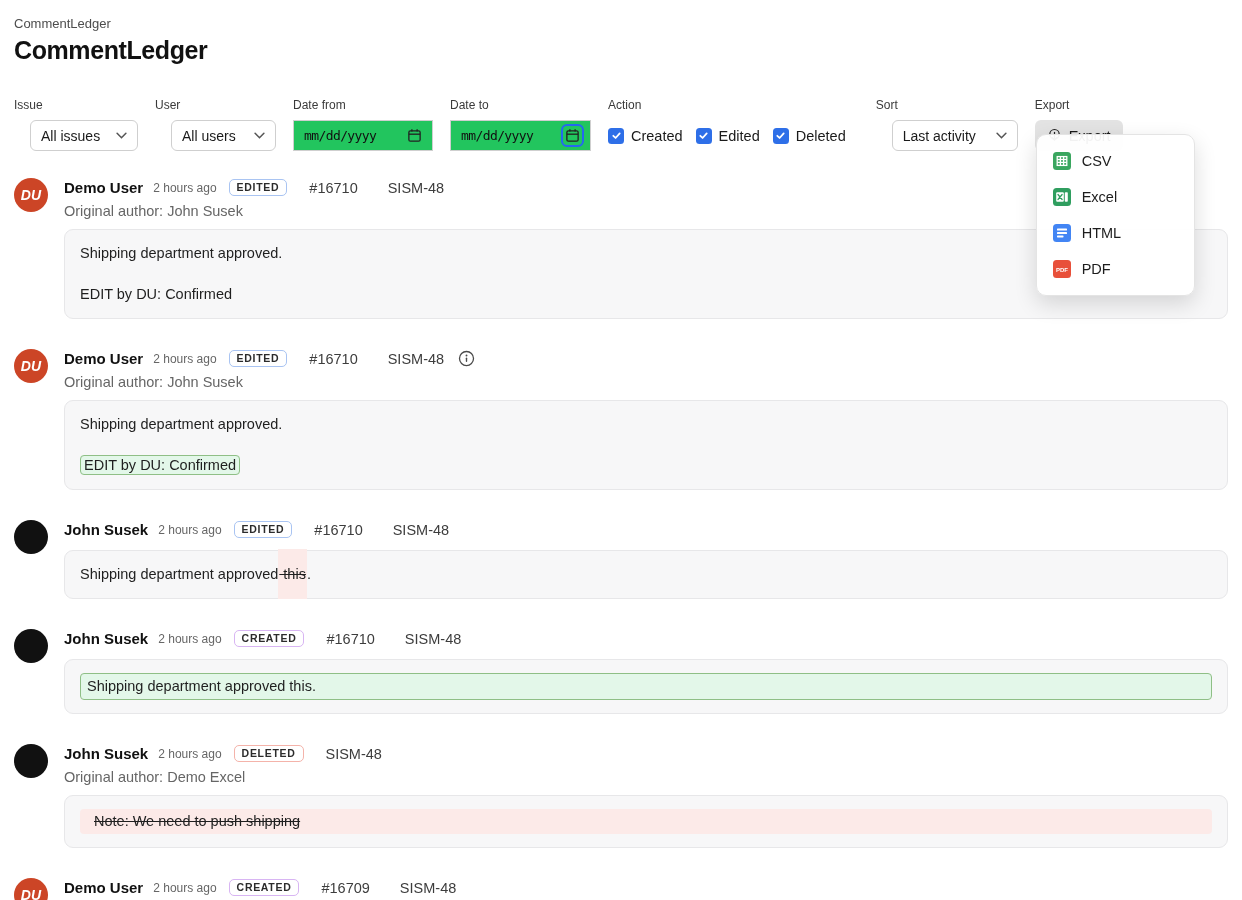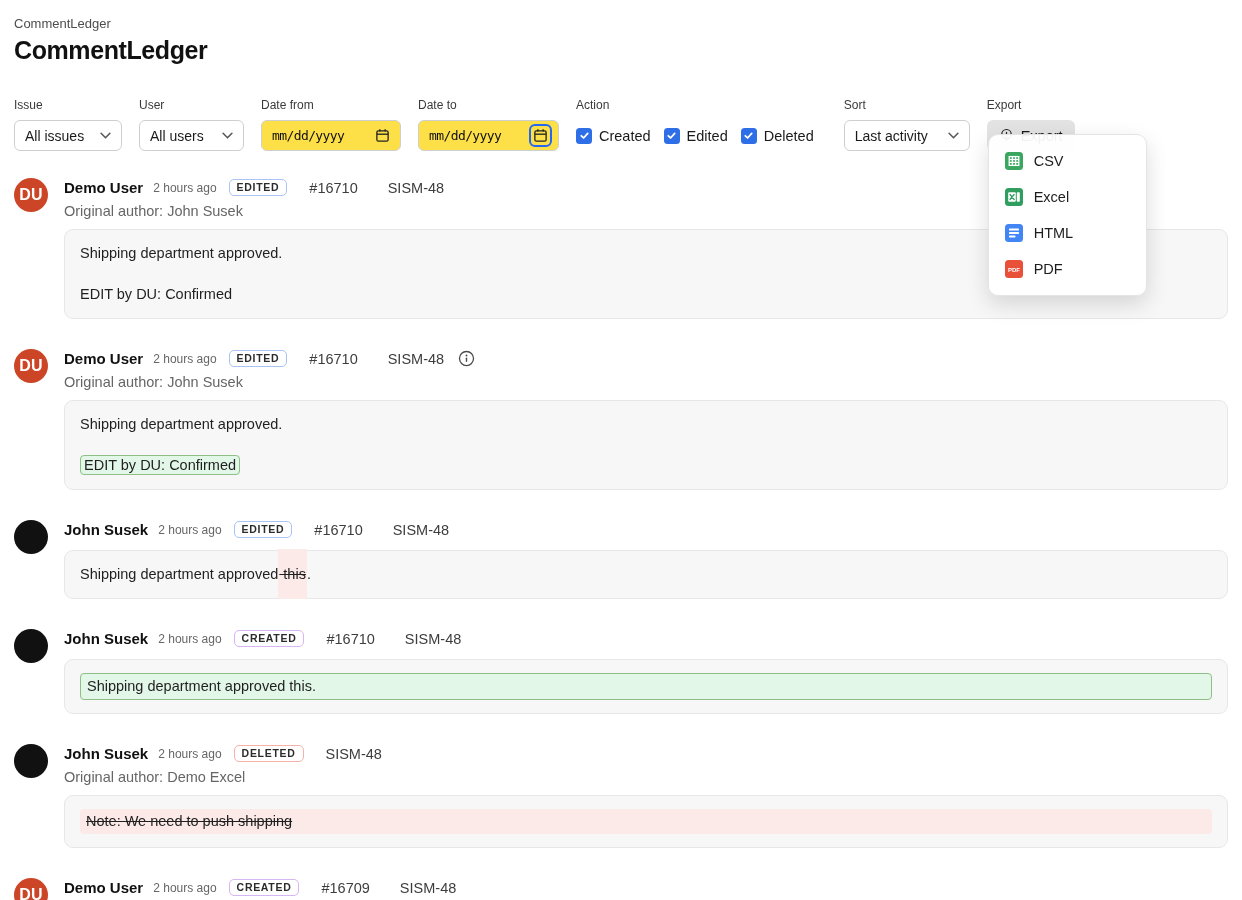"All issues" .select { margin-left: none -> 16px }
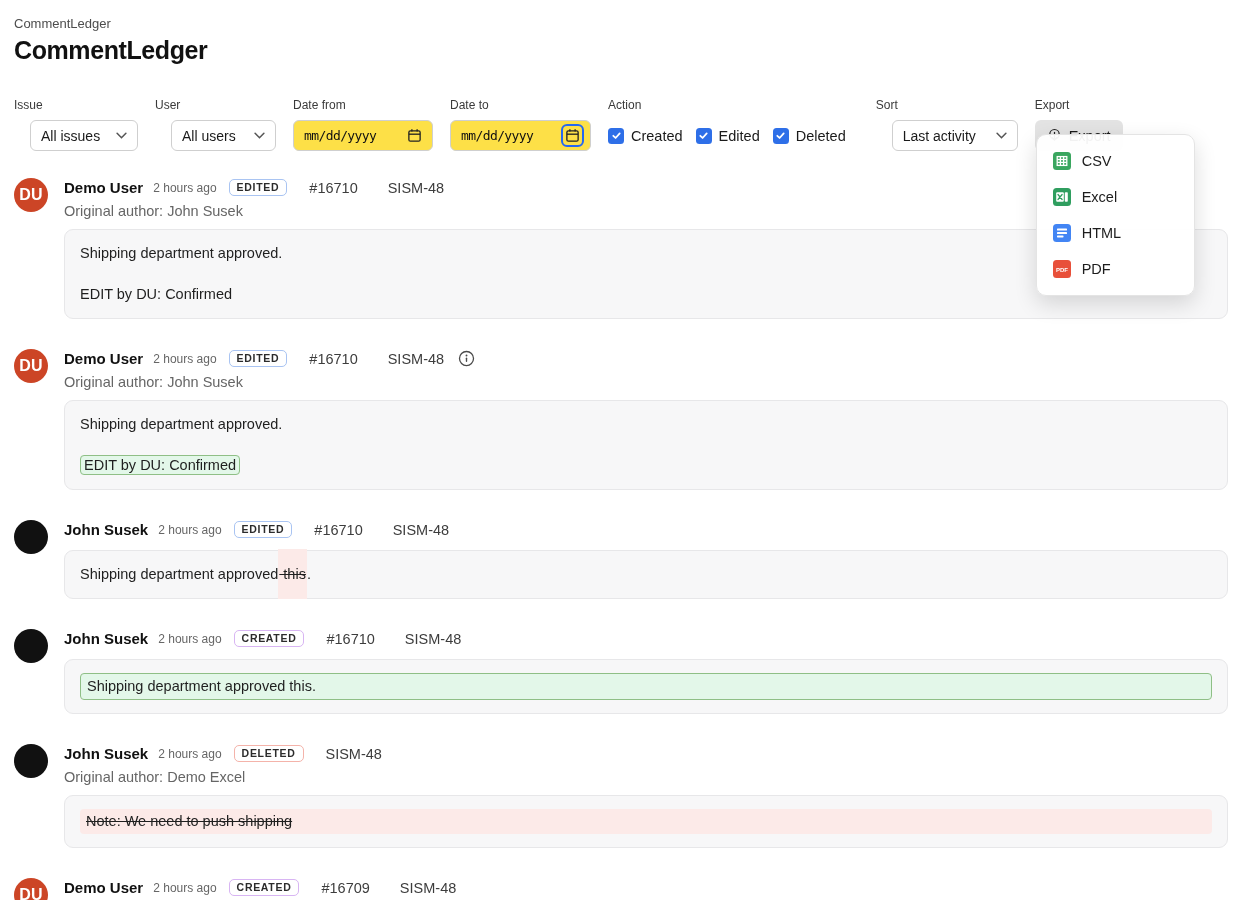"mm/dd/yyyy" .dateinput { background: #fde047 -> #22c55e; border-radius: 6px -> 0 }
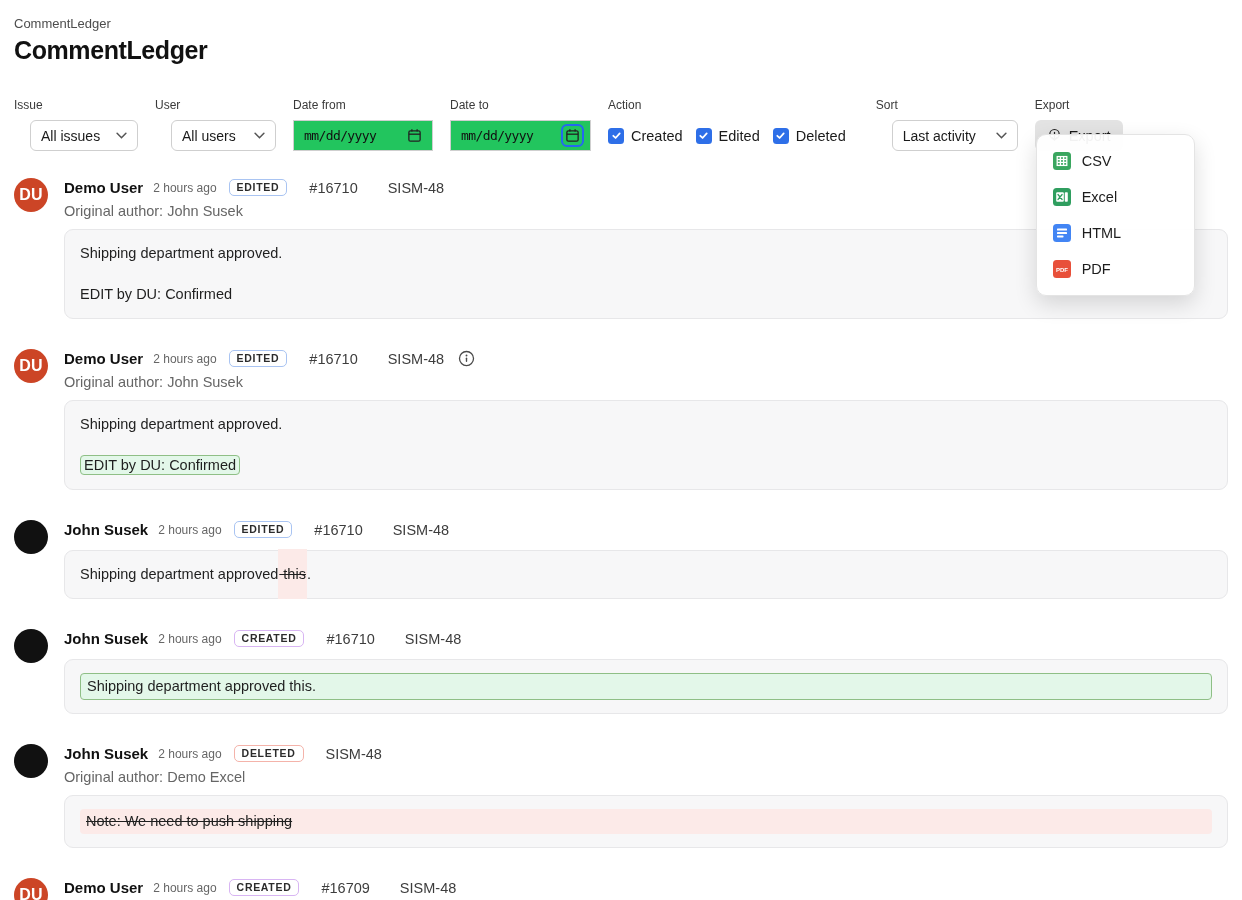"DU" .avatar { font-size: 16px -> 14px; font-style: none -> italic }
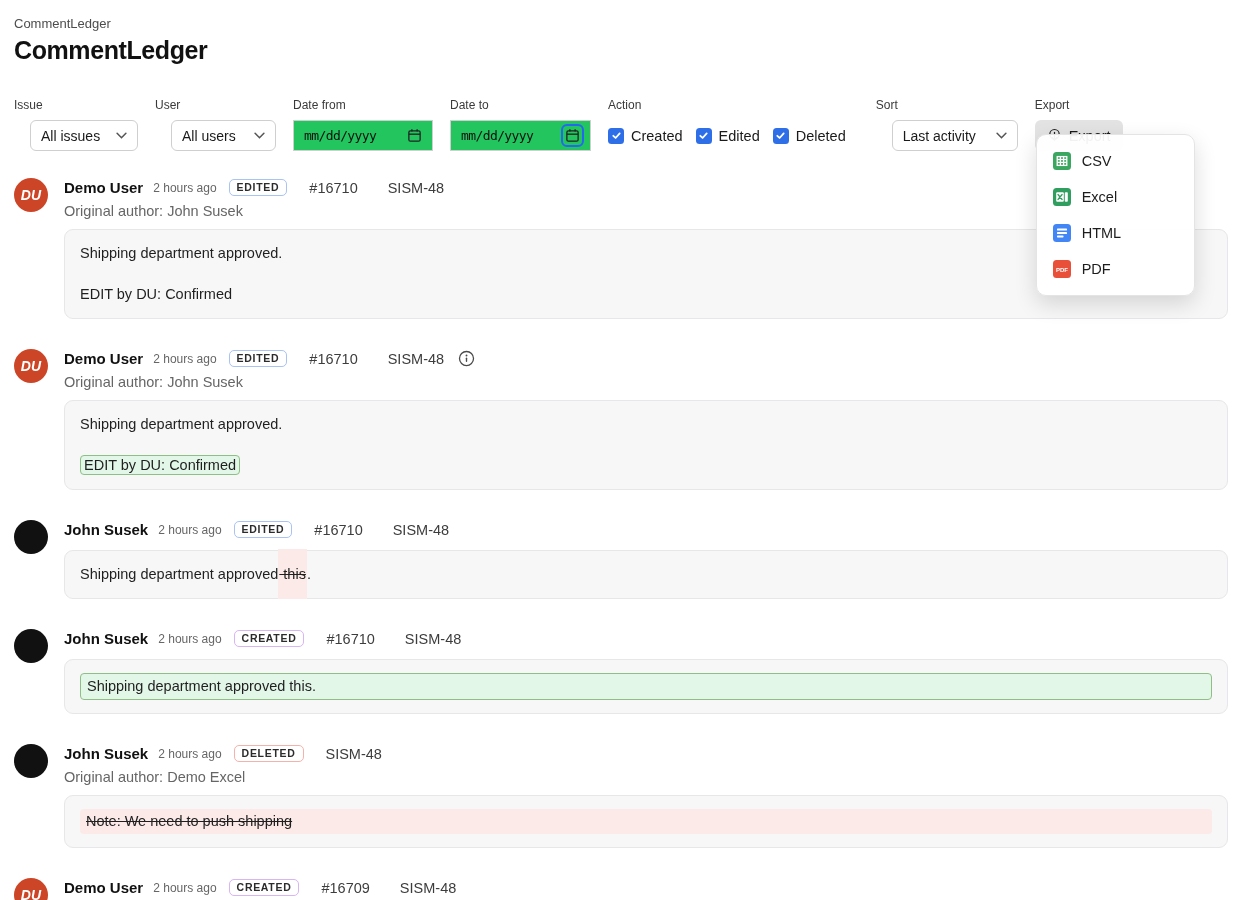"Note: We need to push" .del-block { padding: 2px 6px -> 2px 14px }
